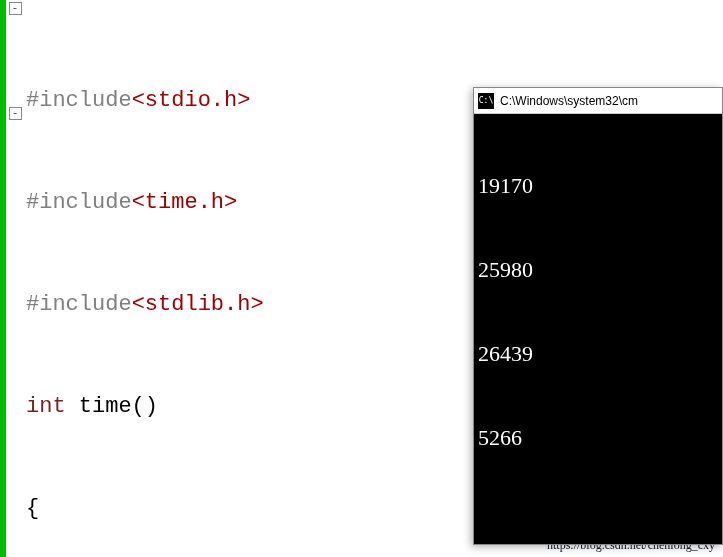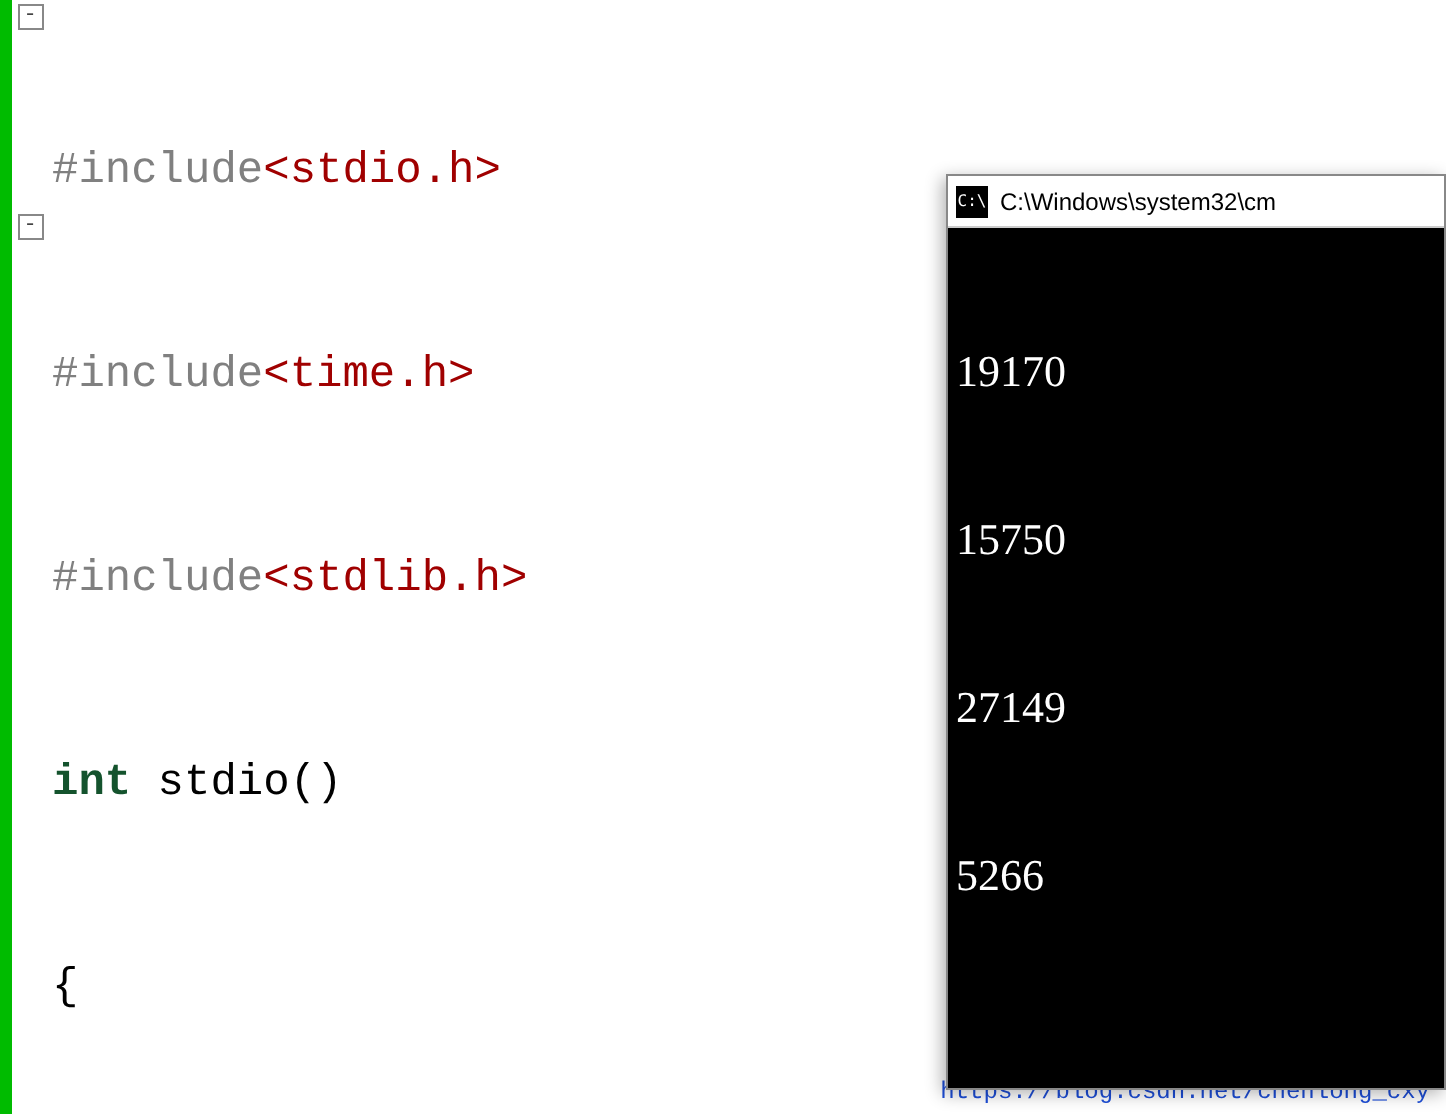"#include<stdio.h>" .code { padding-top: 1px -> 16px }
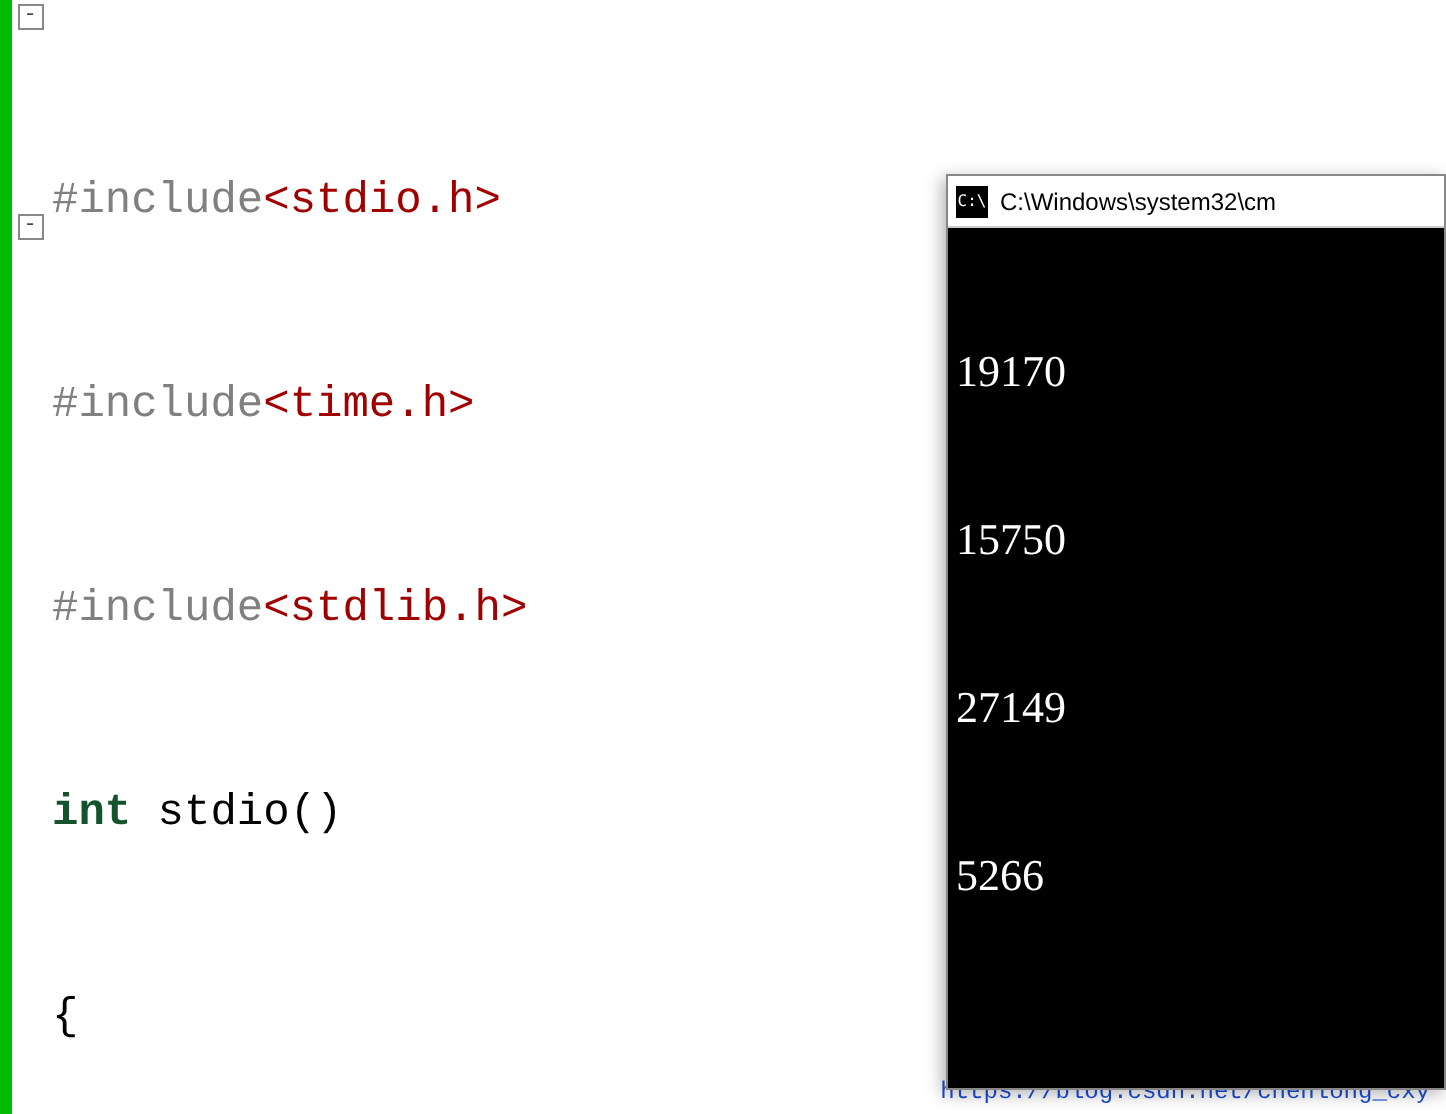"15750" div { text: 15750 -> 25980 }
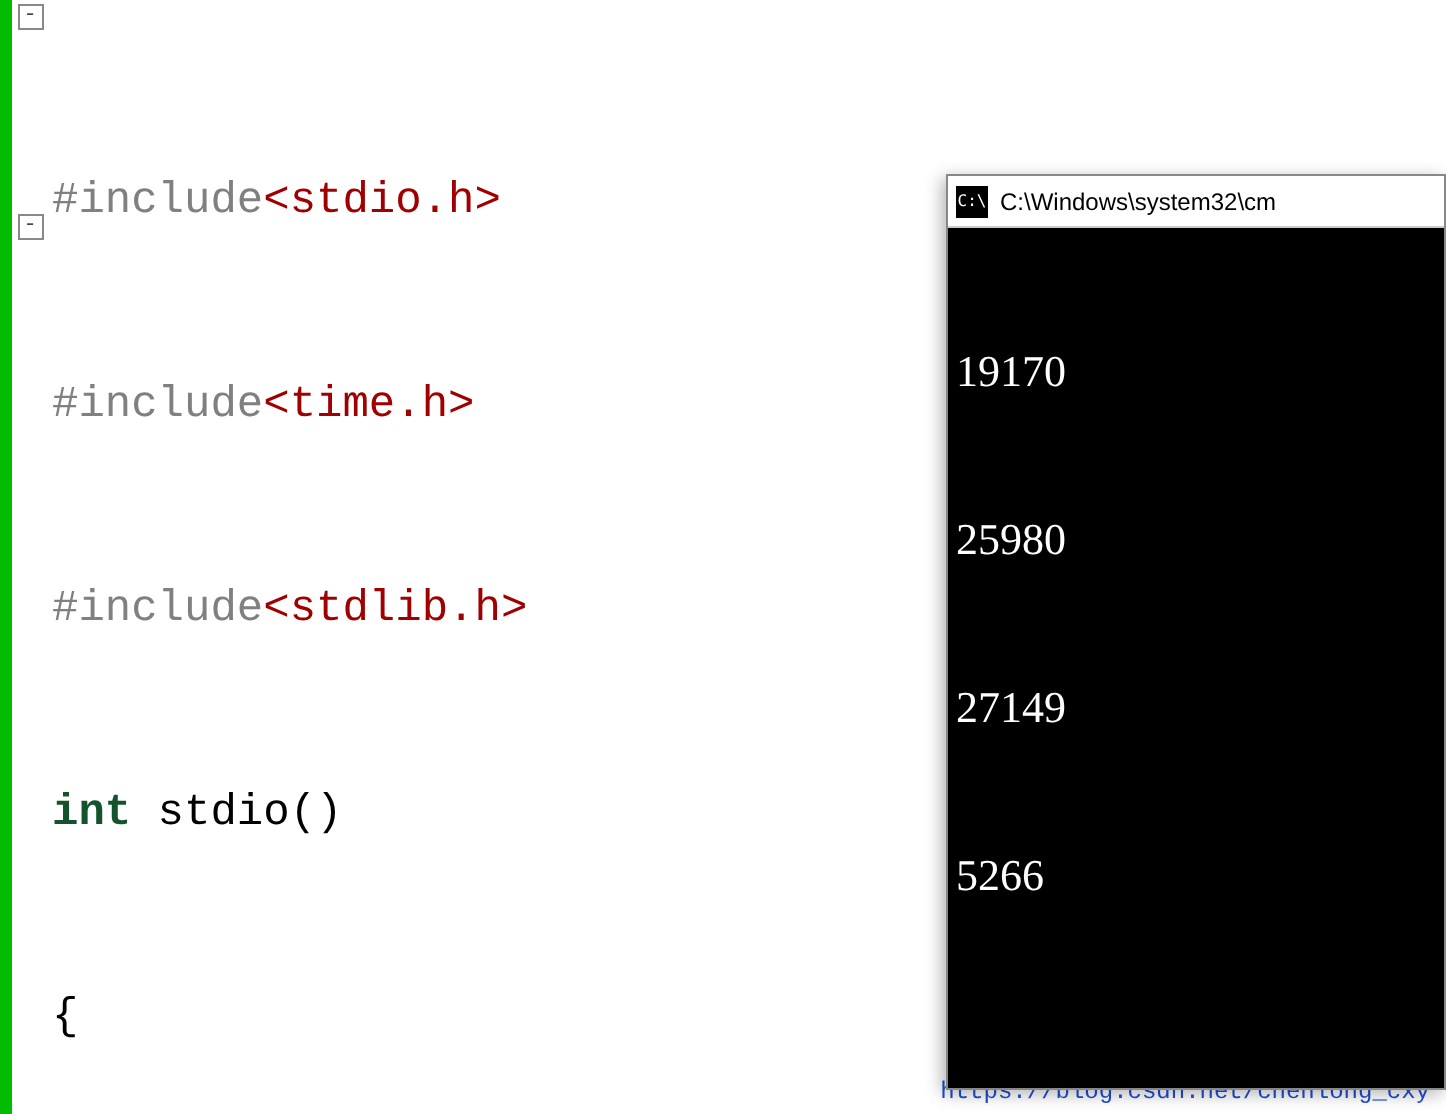"27149" div { text: 27149 -> 26439 }
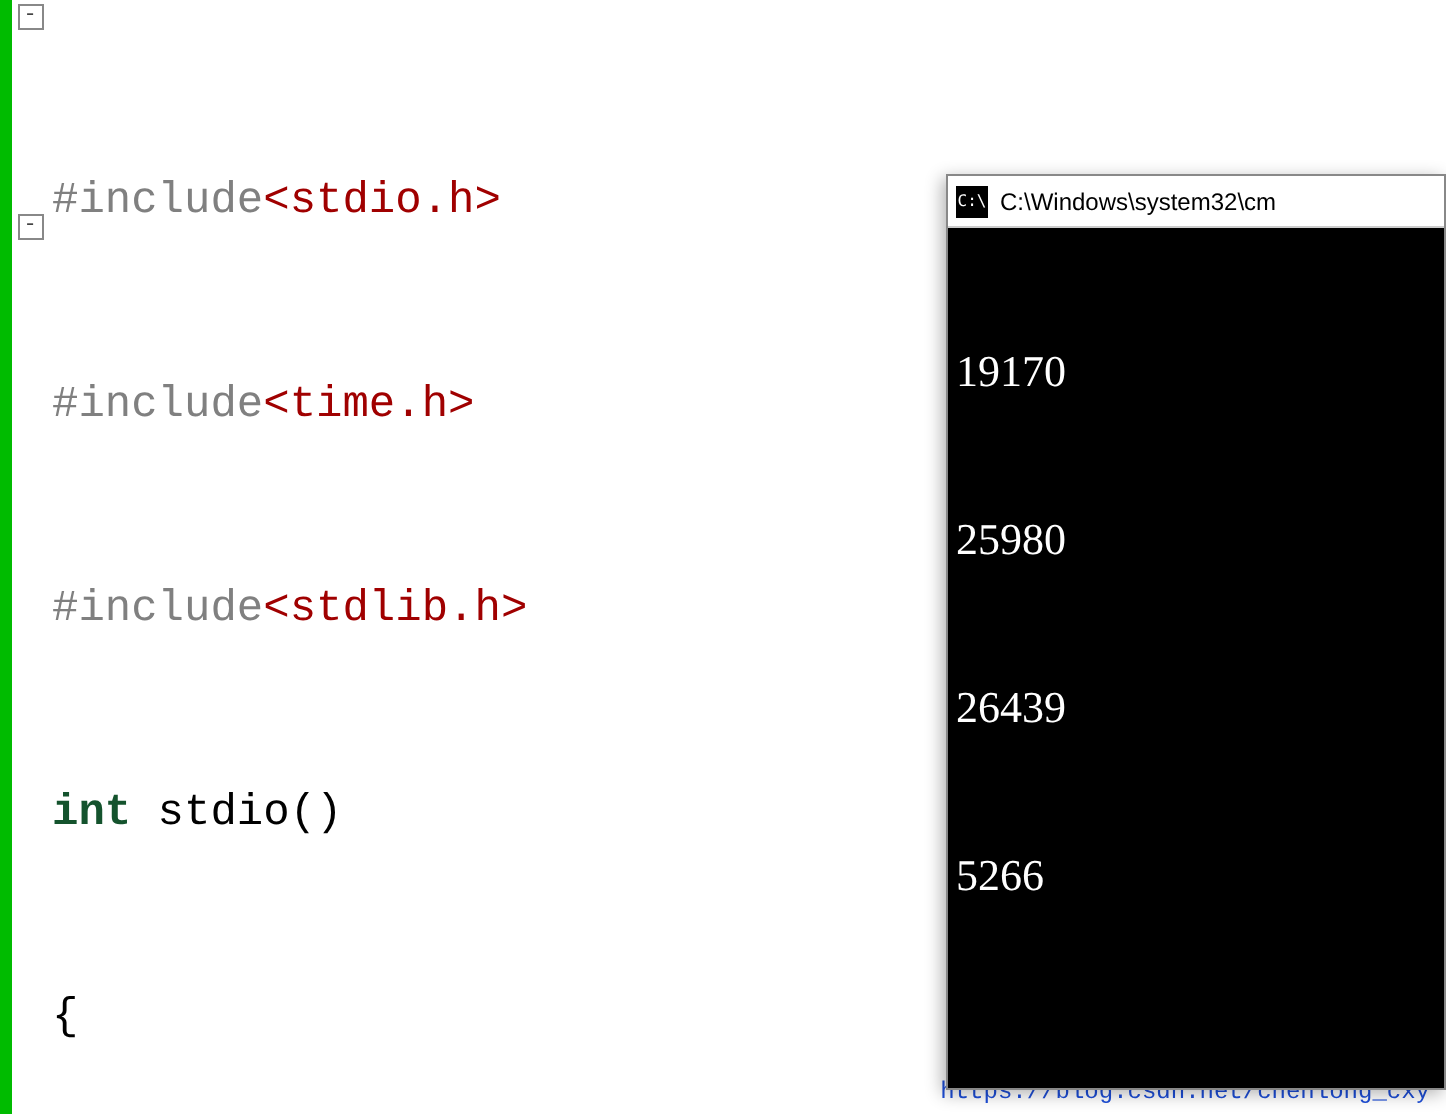"int" .kw-blue { color: #14532d -> #7f1d1d; font-weight: bold -> none }
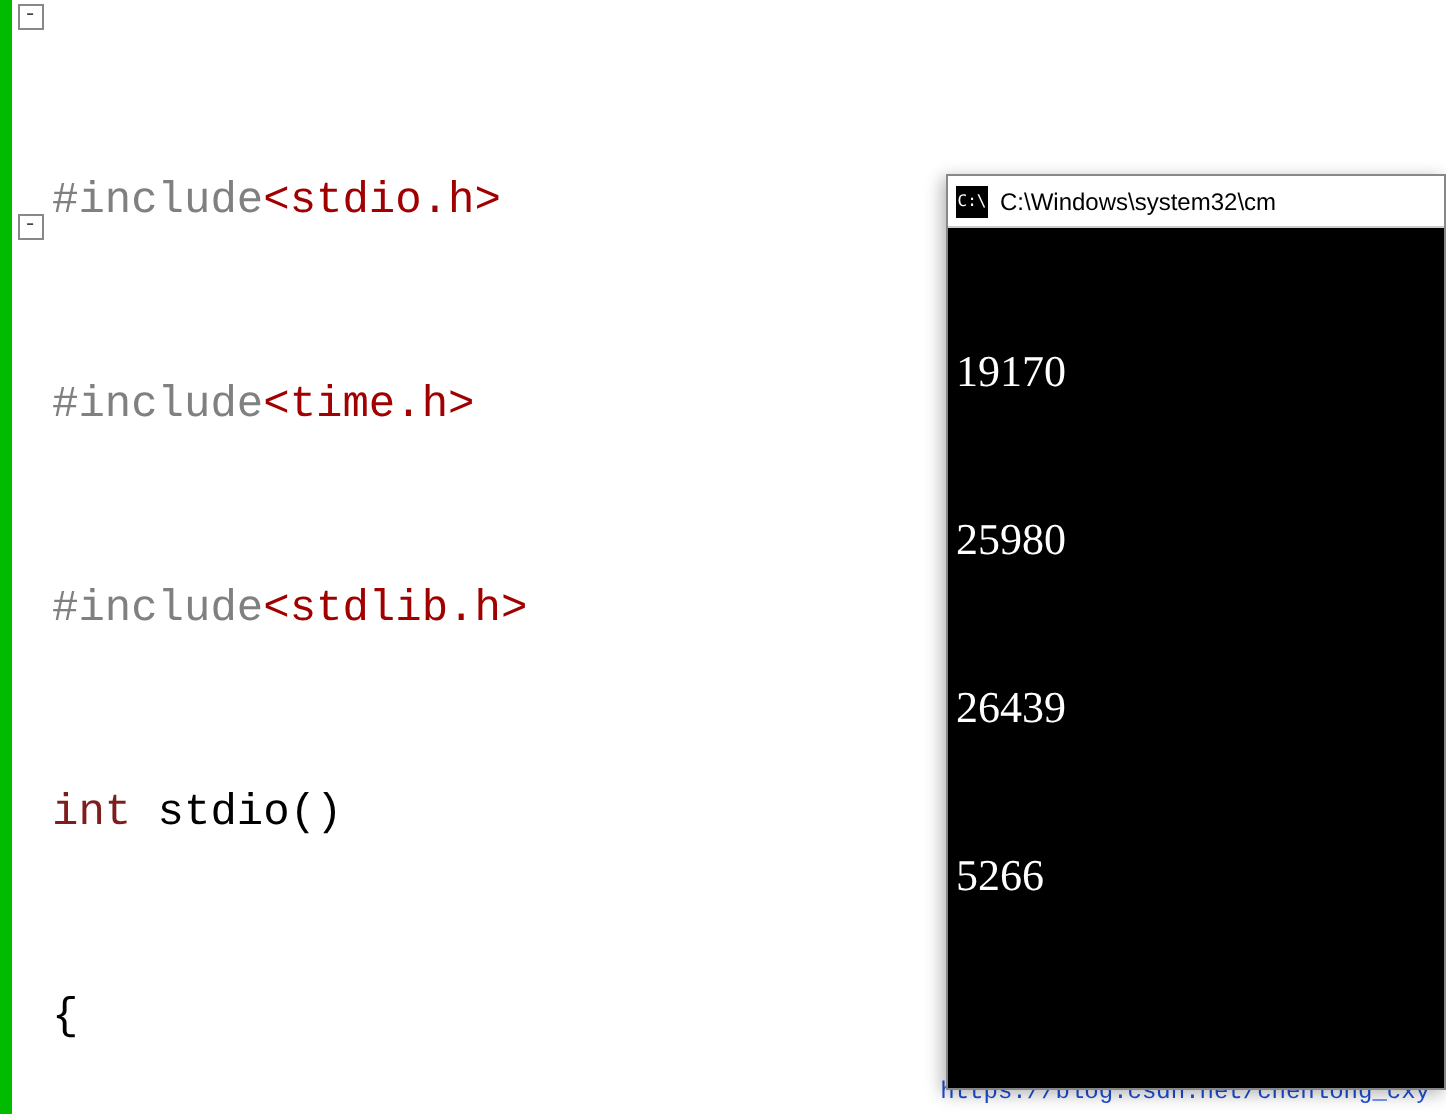"stdio()" span.ident { text: stdio -> time }
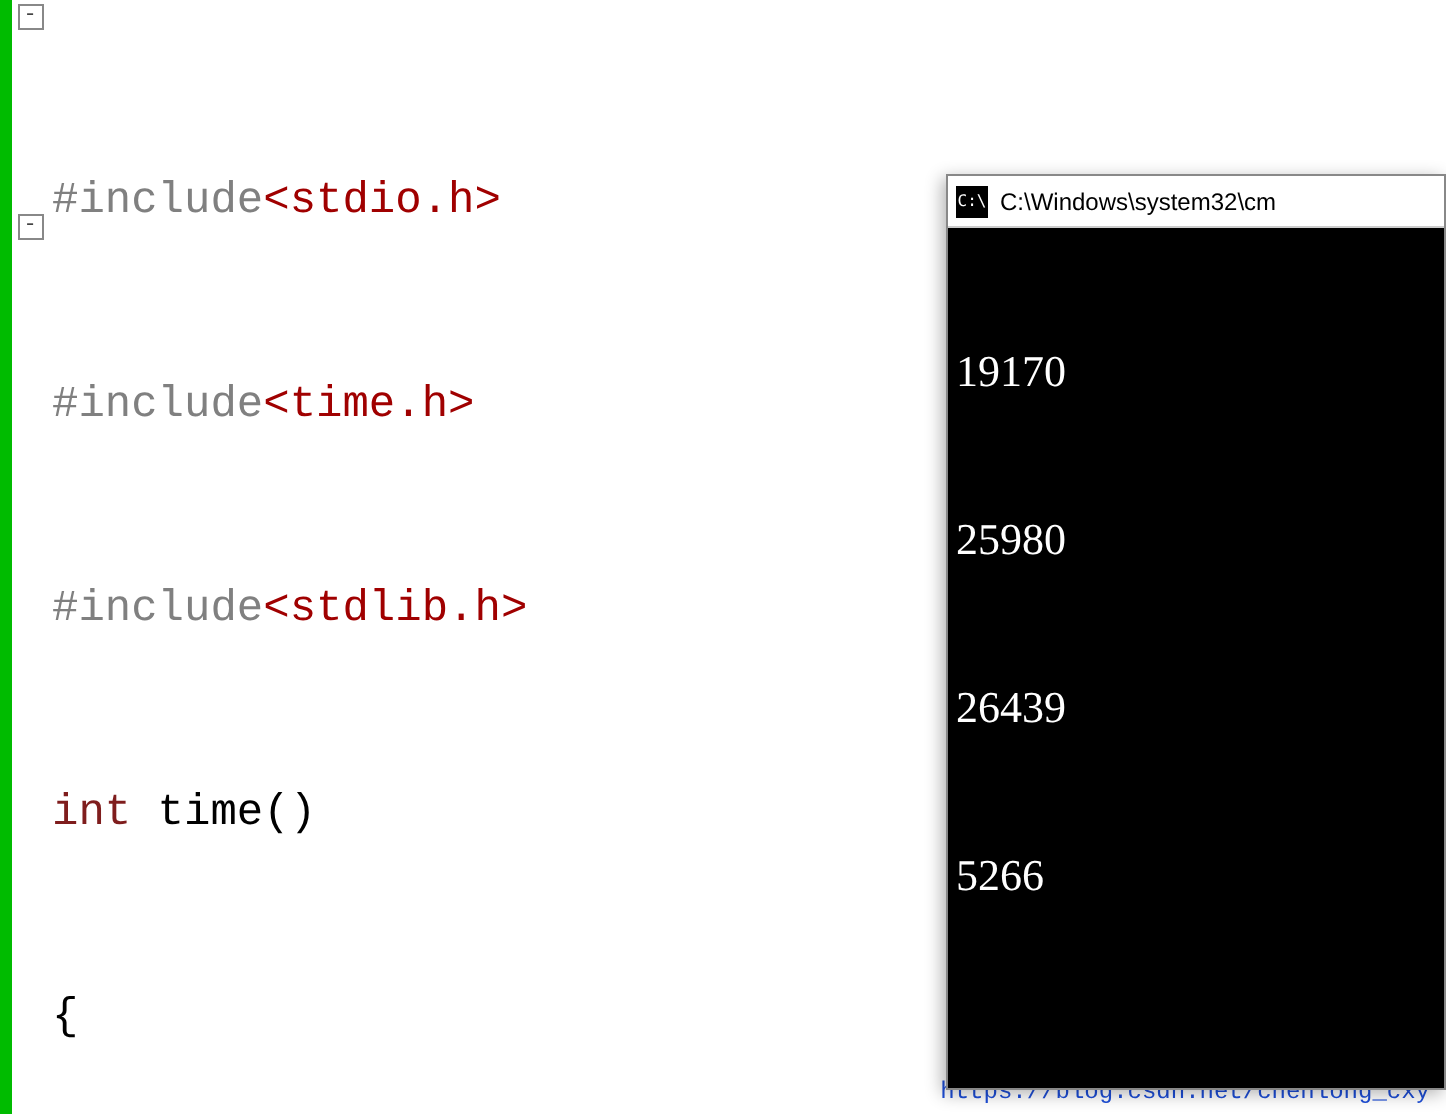"https://blog.csdn.net/chenlong_cxy" .watermark { color: #1d4ed8 -> #0f172a; font-family: Liberation Mono, monospace -> Liberation Serif, serif }
